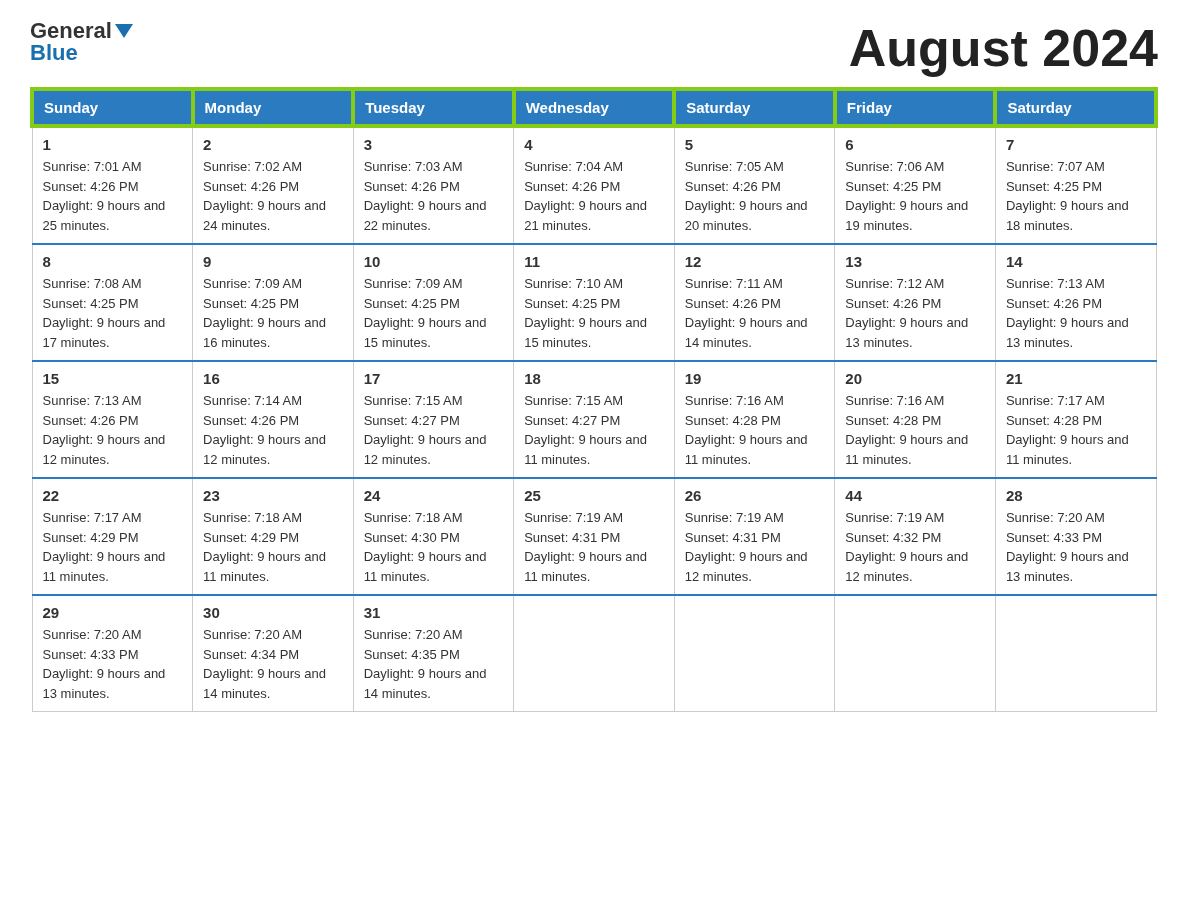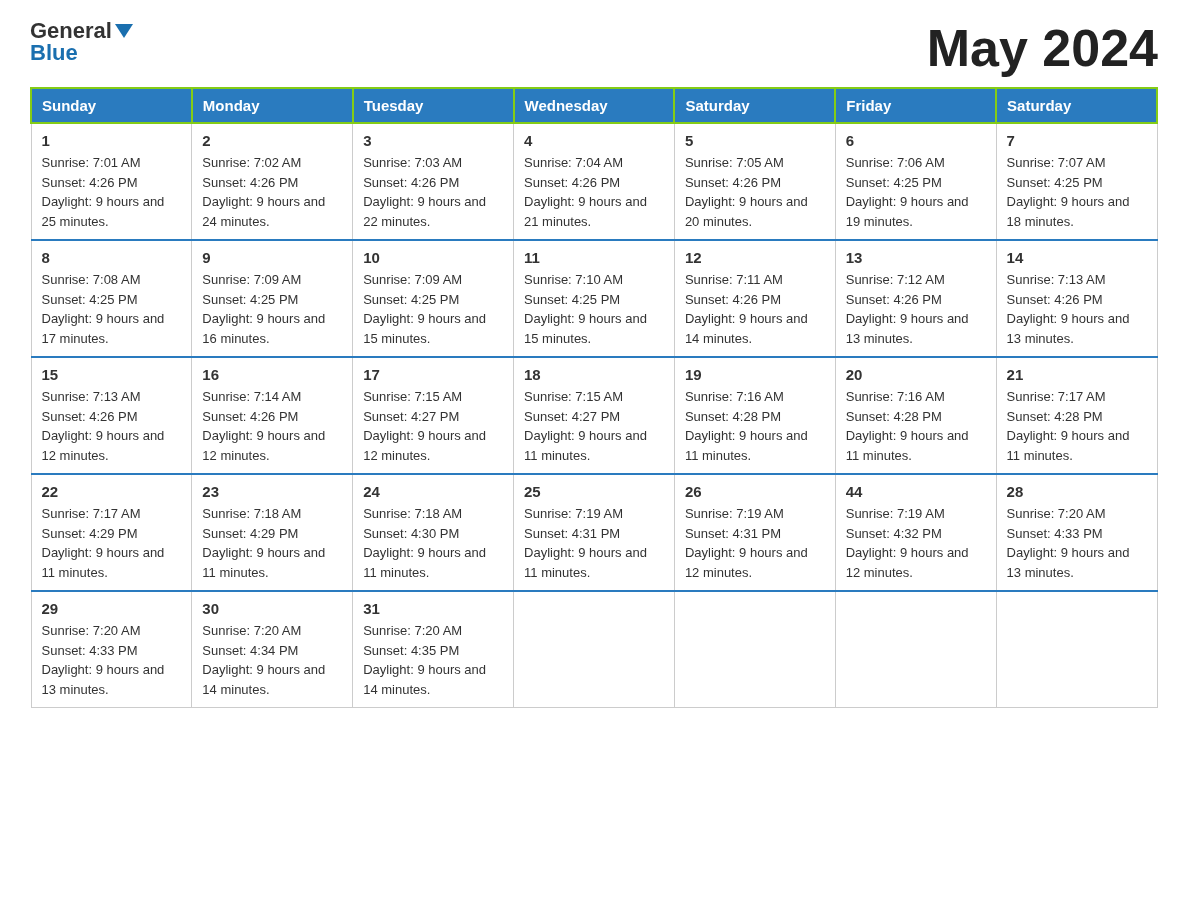"May 2024" div.month-title { text: May -> August }
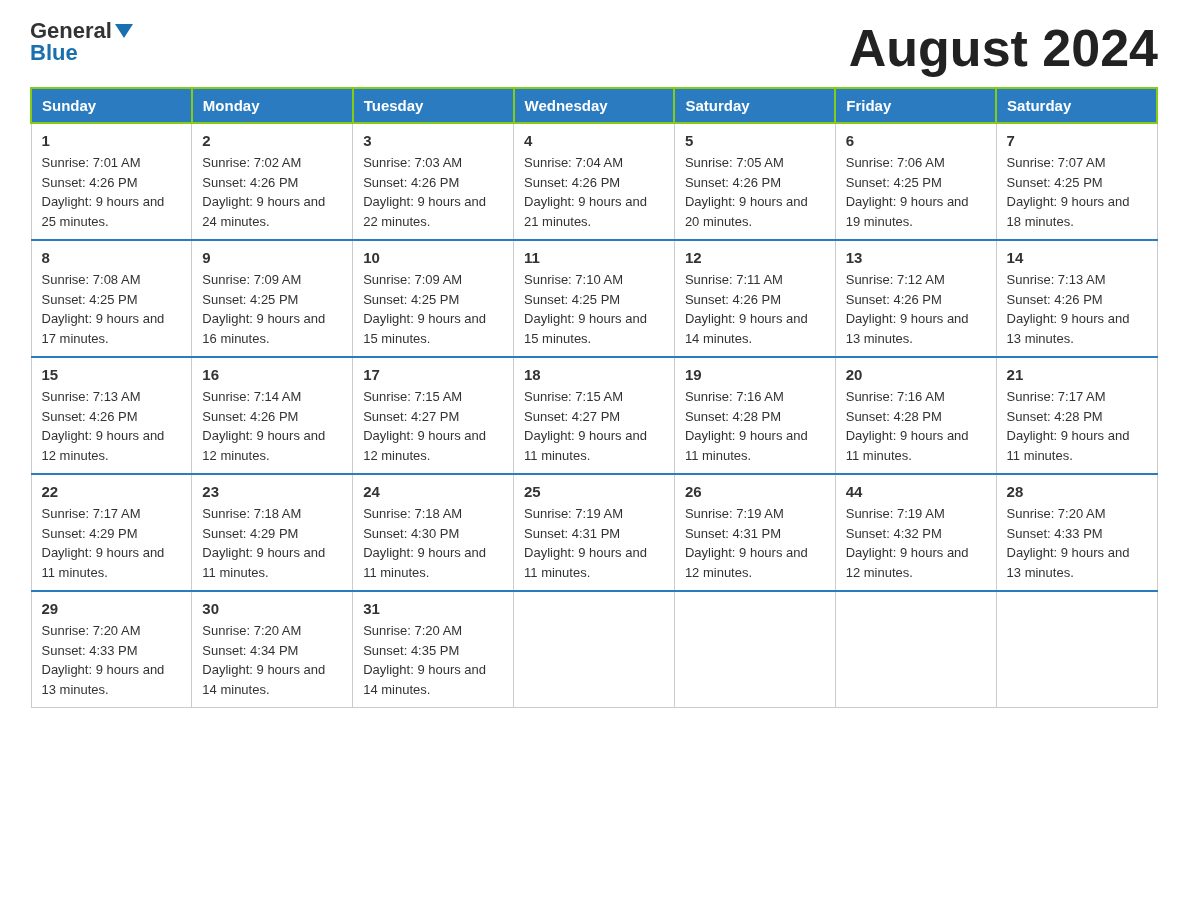"Sunday" .calendar thead th { border: 2px solid #84cc16 -> 4px solid #84cc16 }
